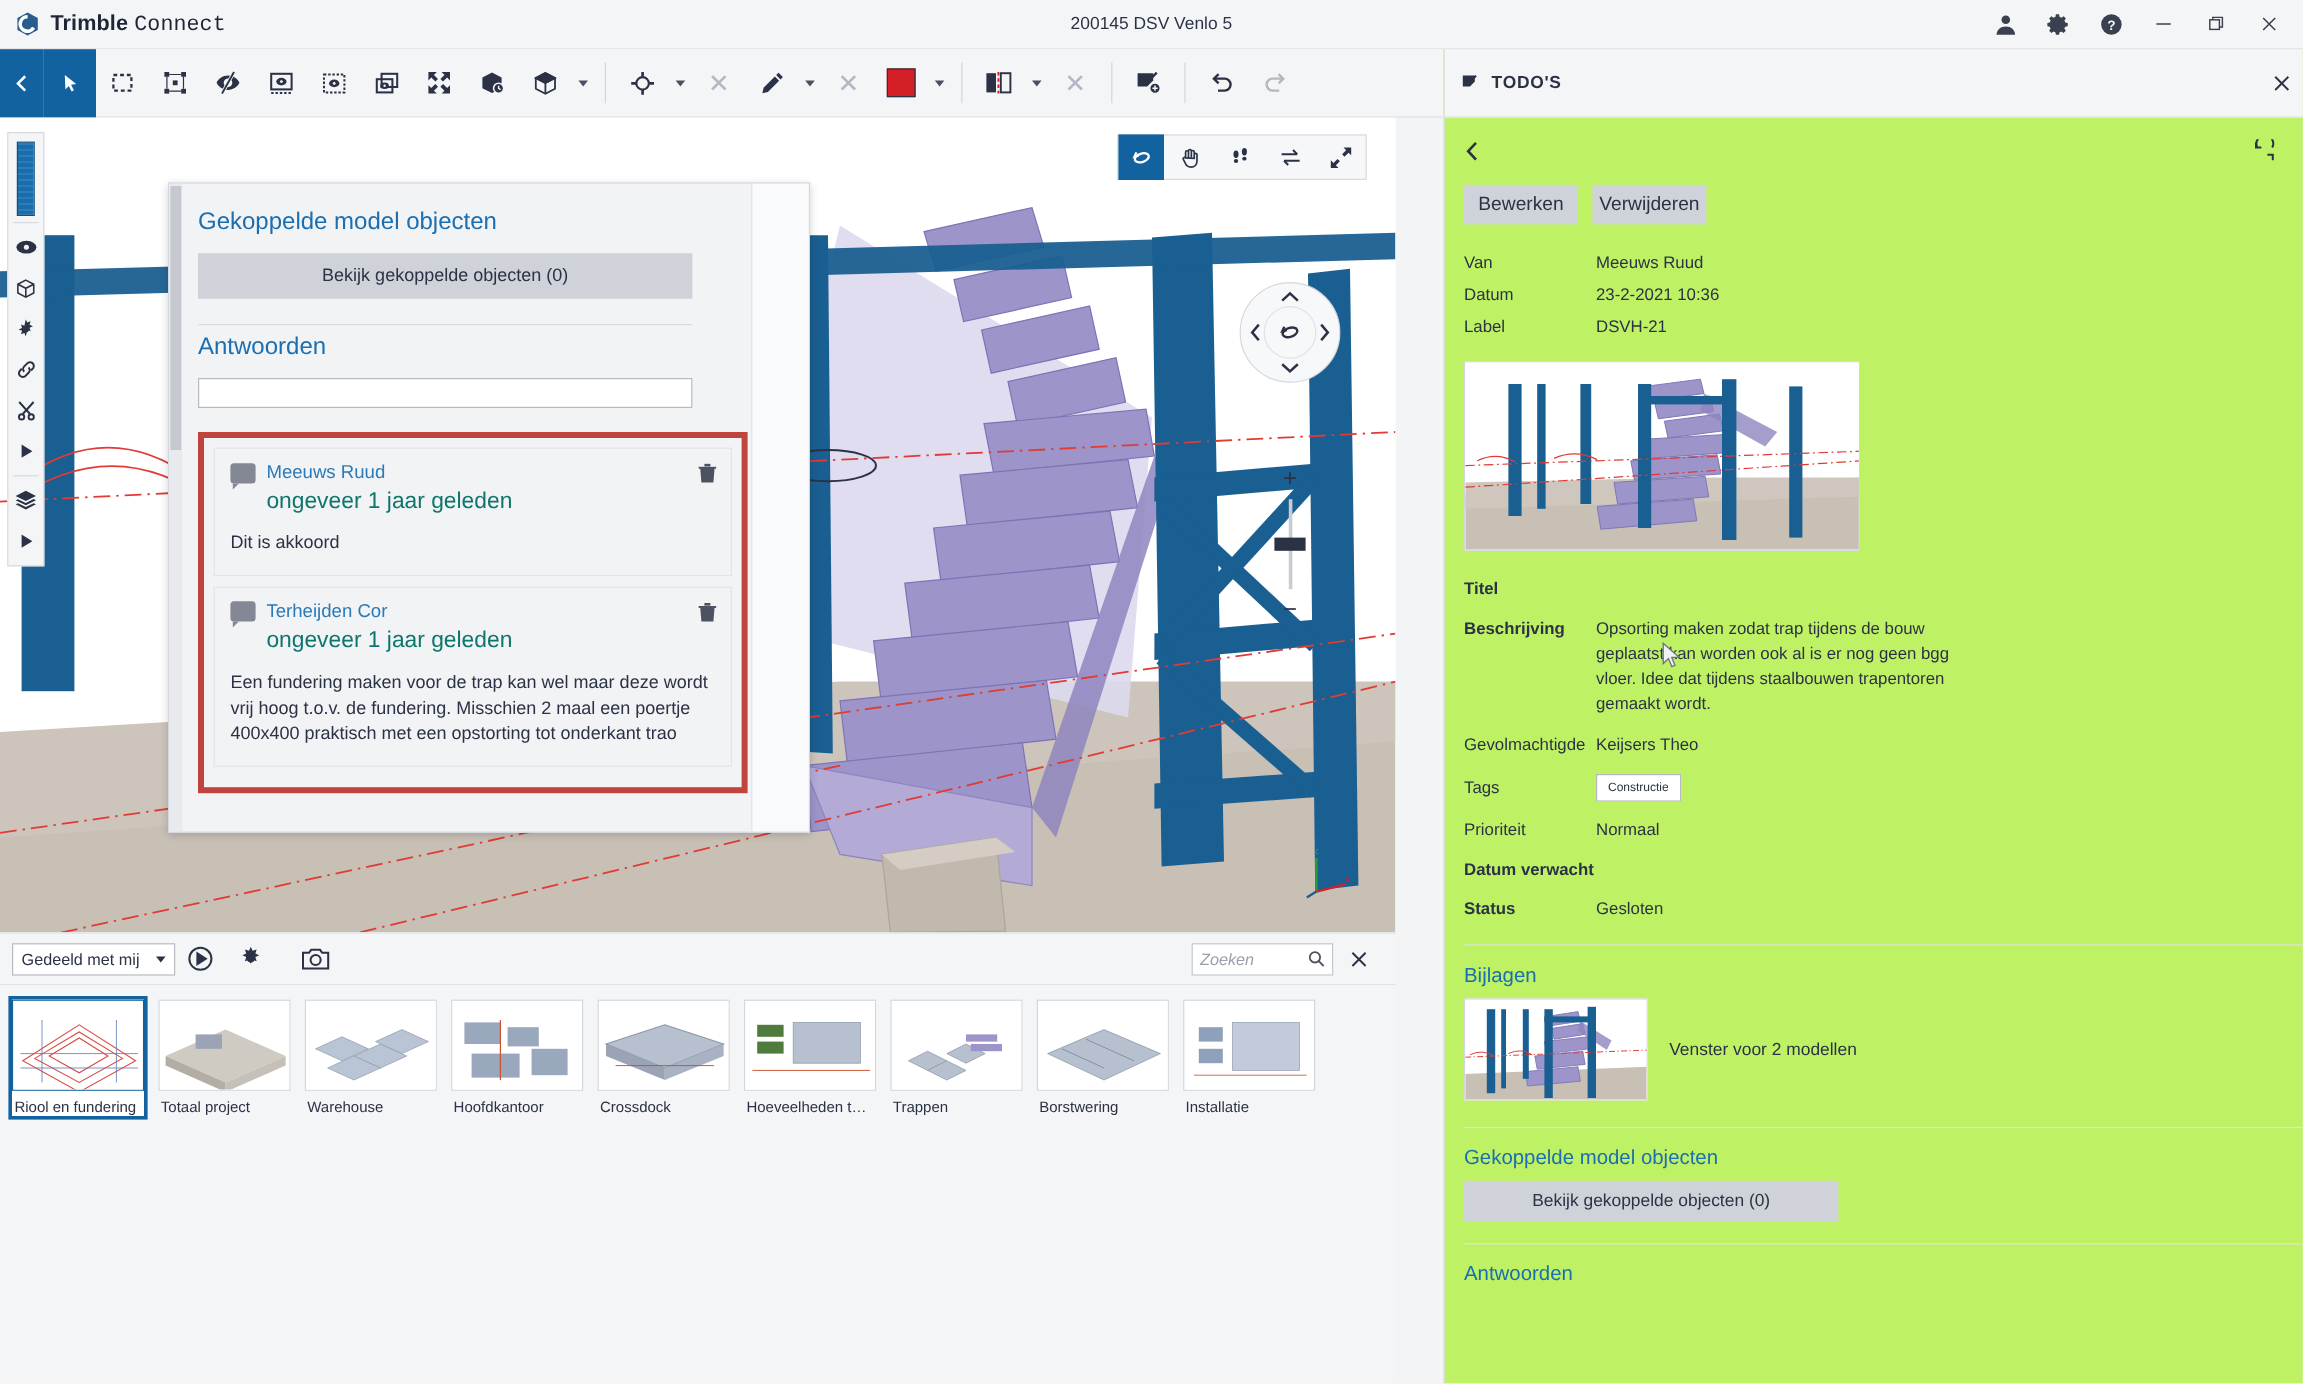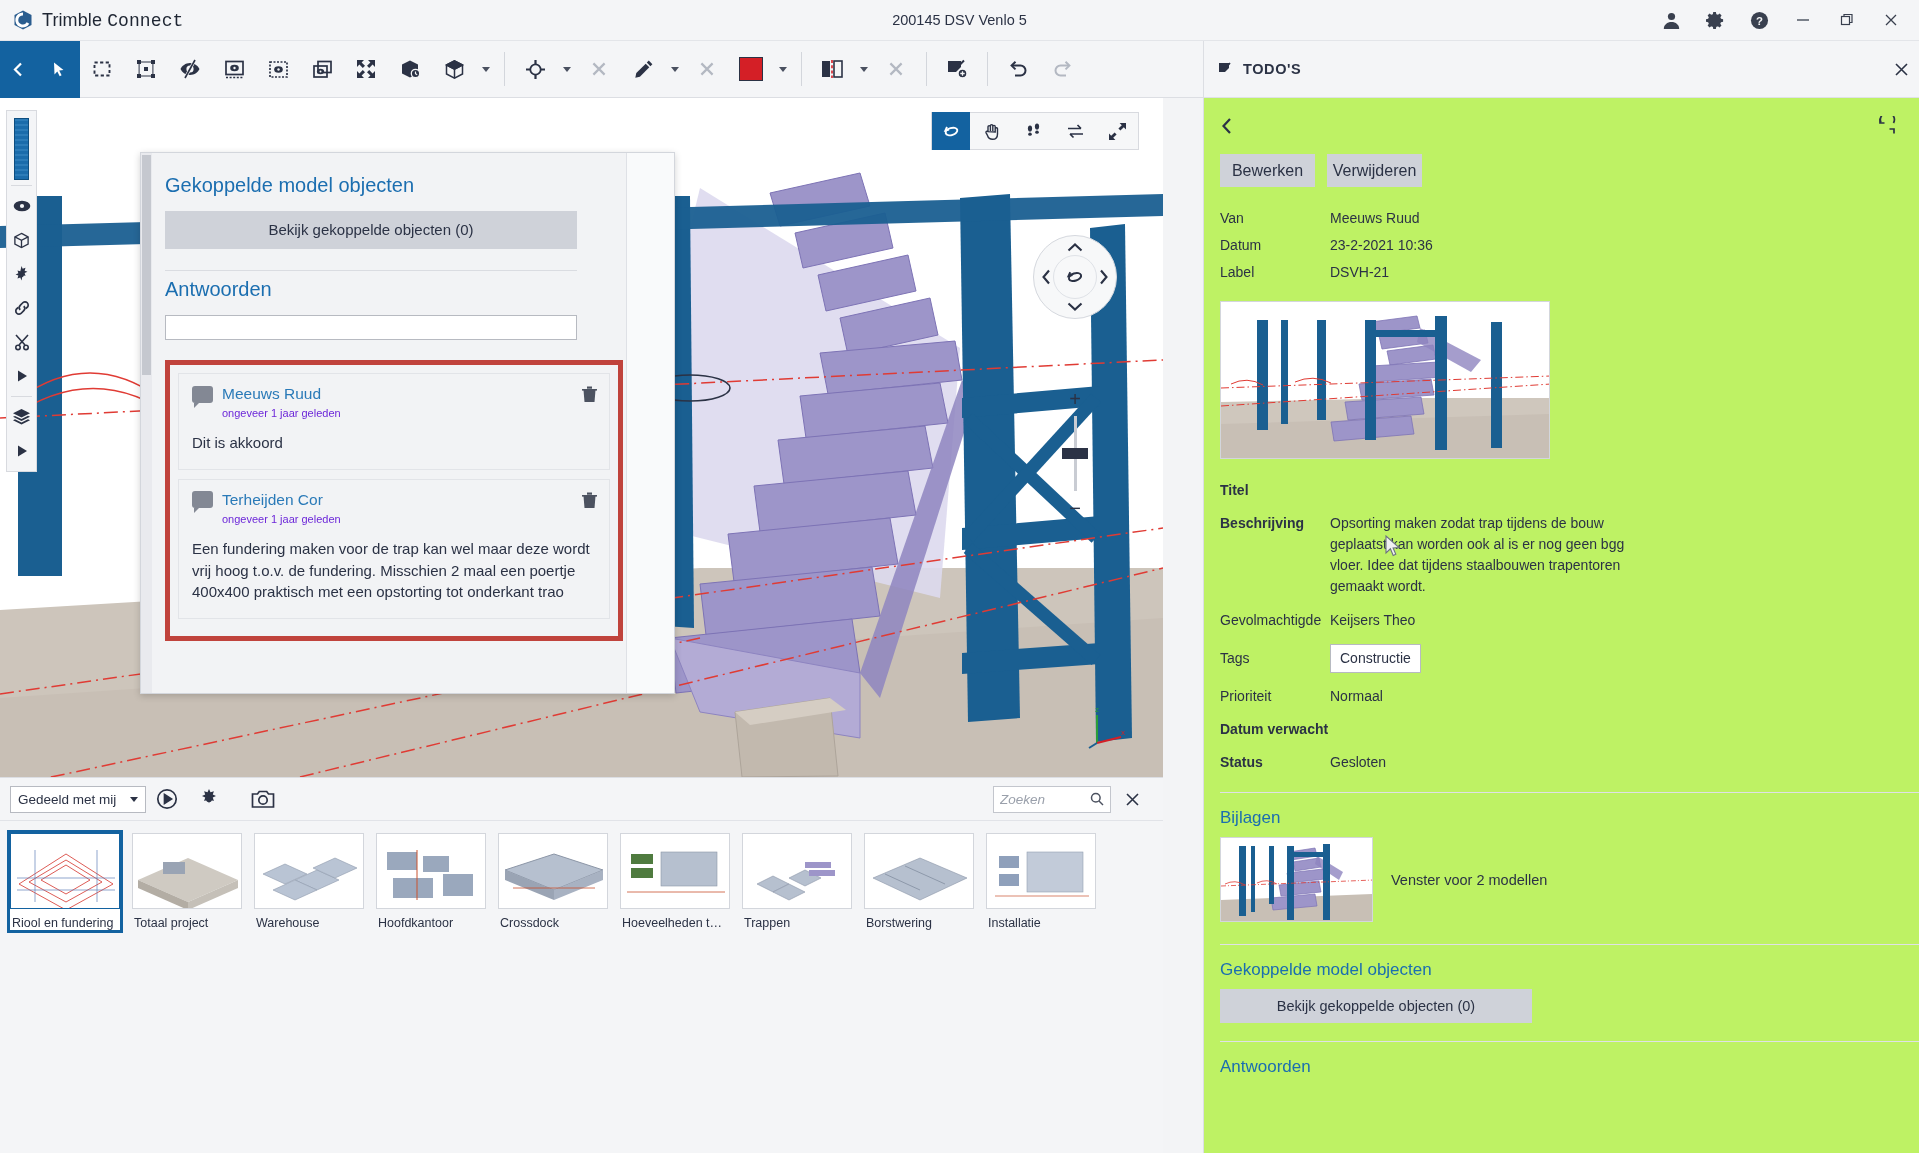"Trimble" .brand-text b { font-weight: normal -> bold }
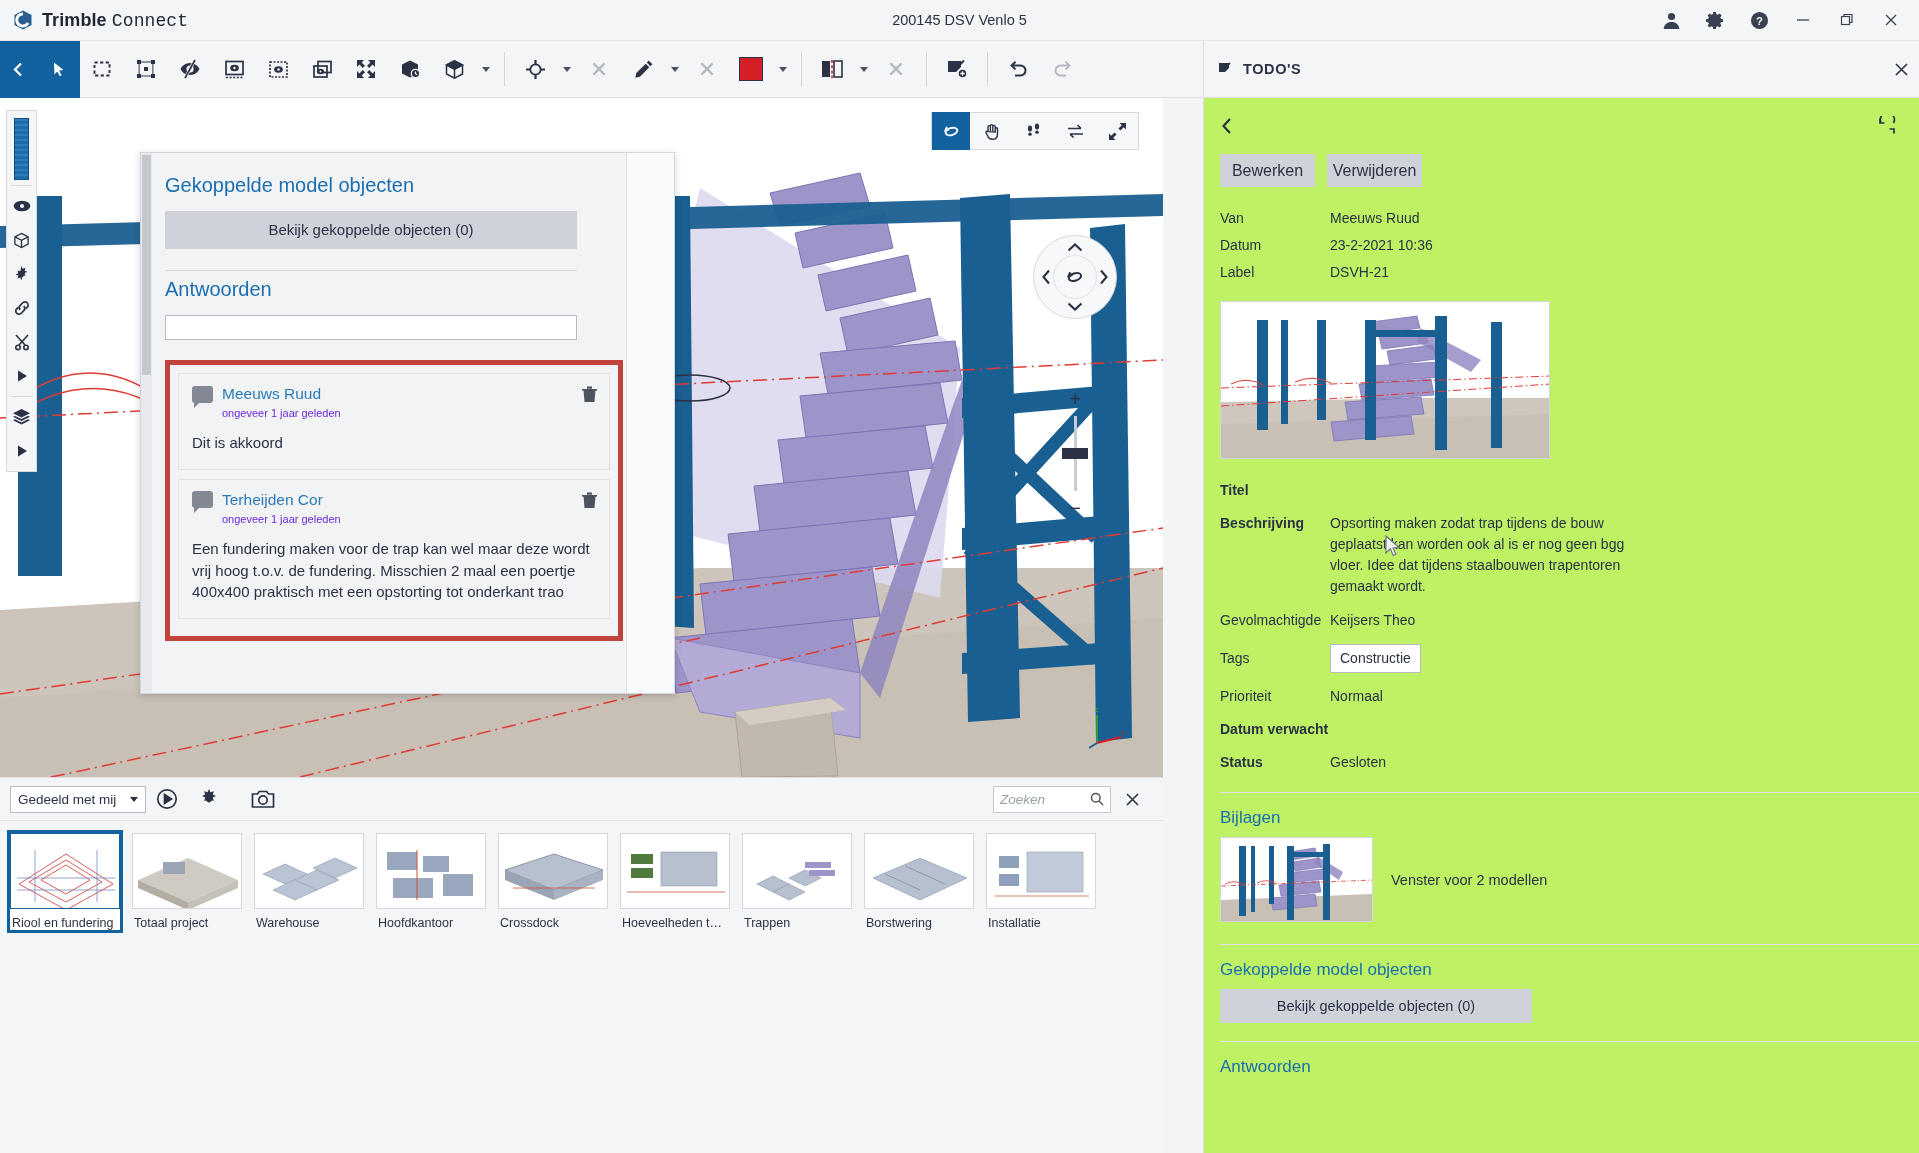"ongeveer 1 jaar geleden" .cmt-time { color: #6d28d9 -> #0f766e; font-size: 11px -> 19px }
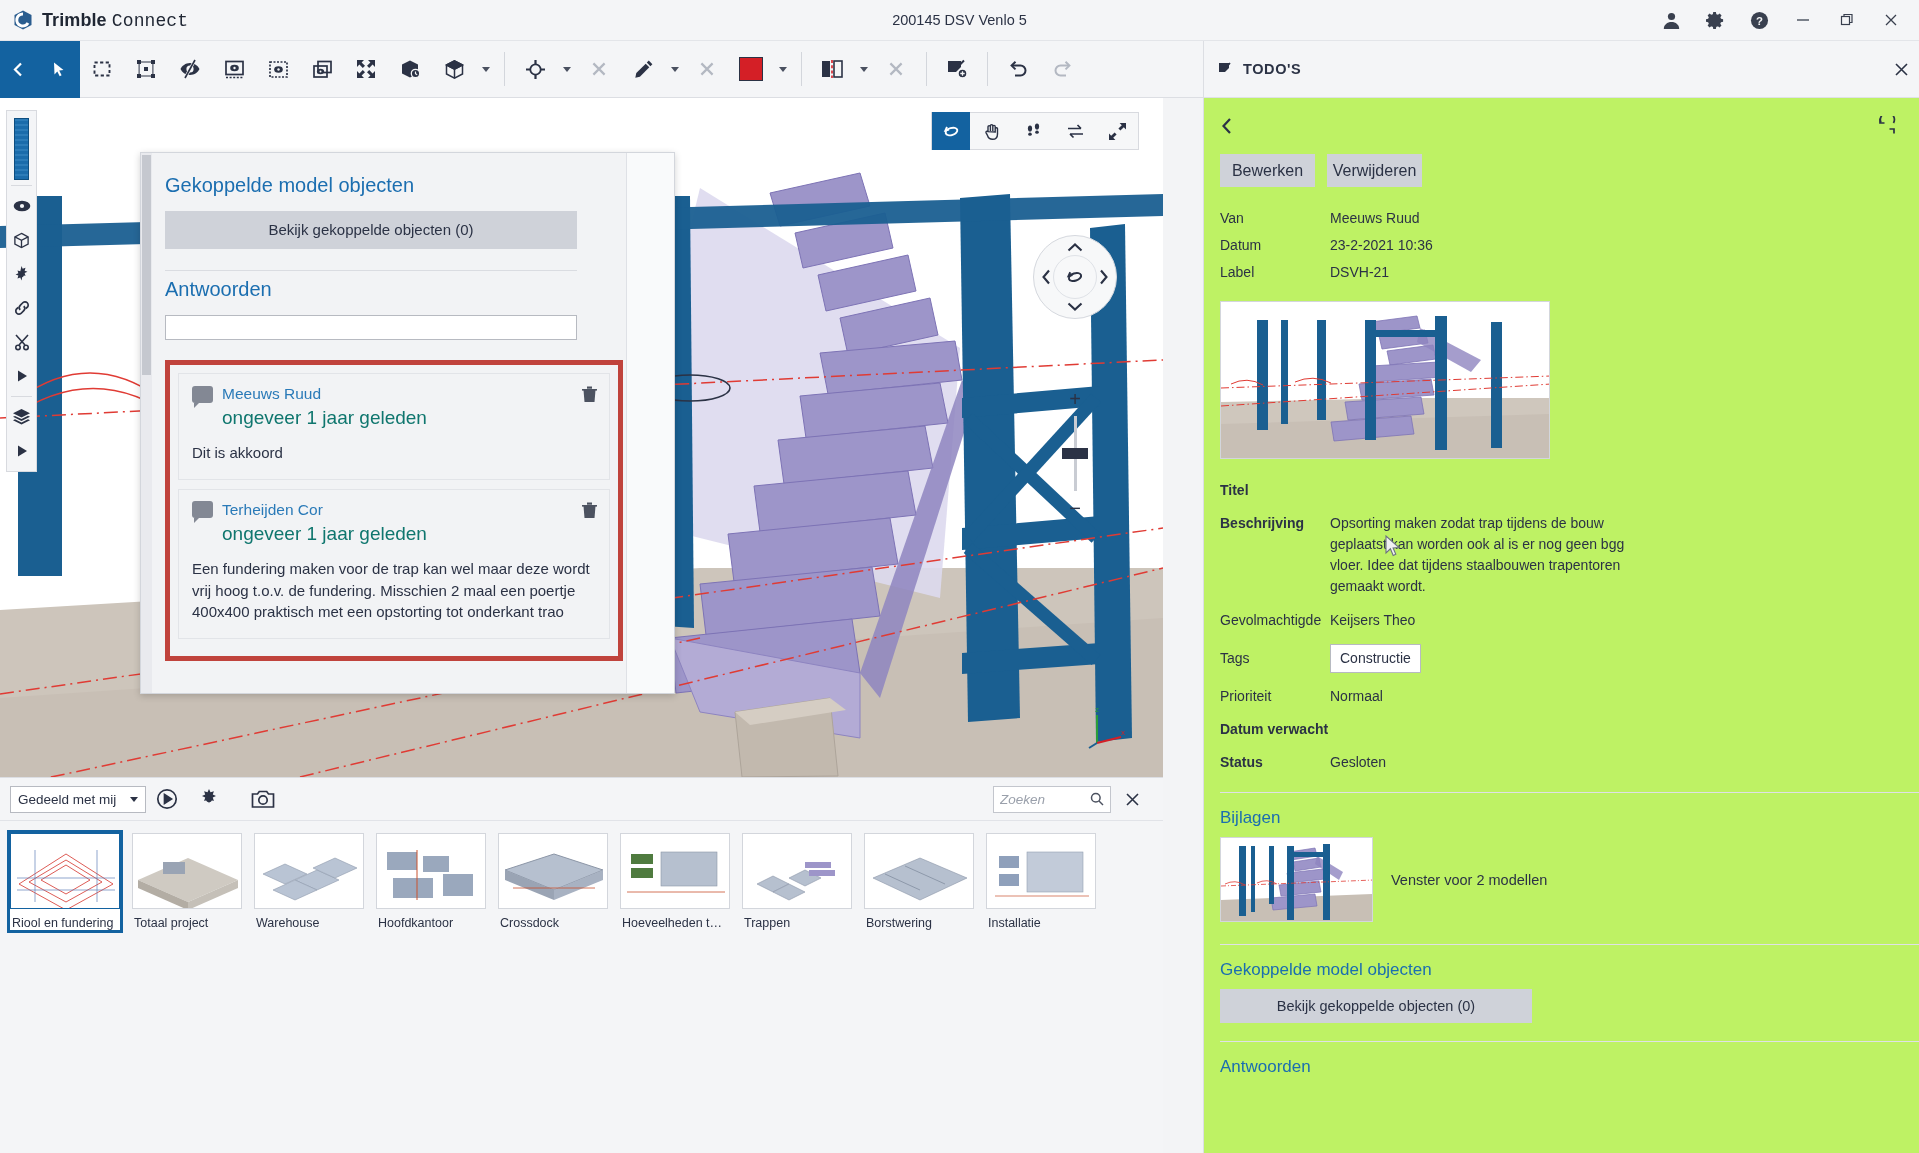"Constructie" .tagbox { font-size: 14px -> 10px }
